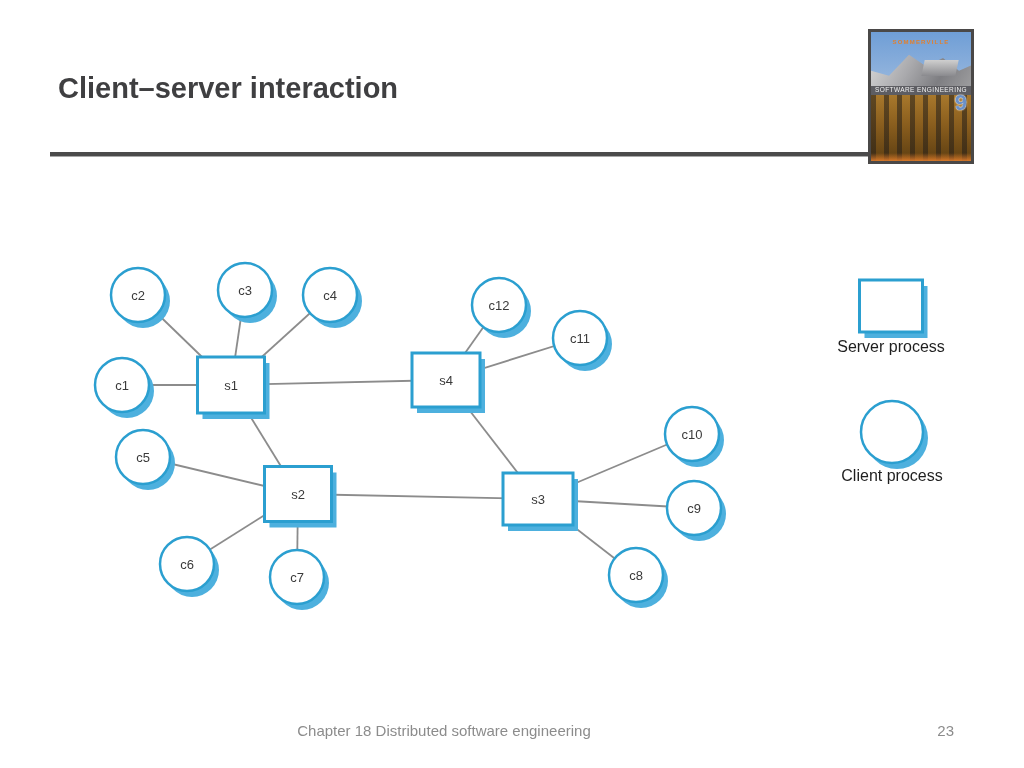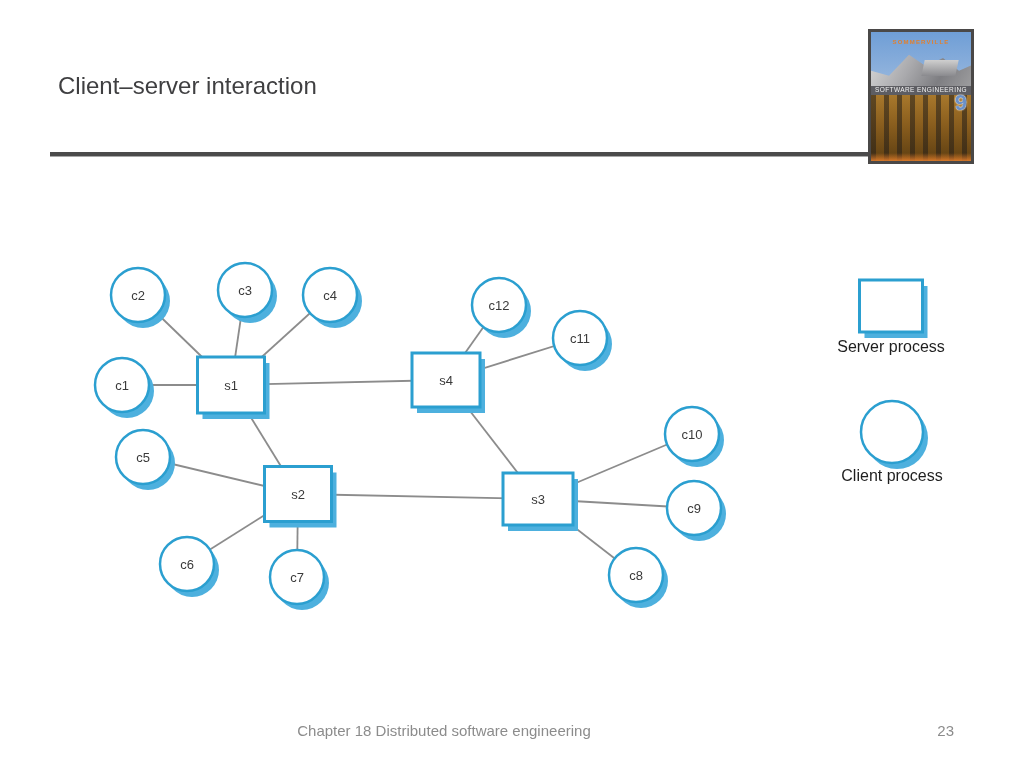"Client–server interaction" .slide-title { font-size: 24px -> 29px; font-weight: normal -> bold }
